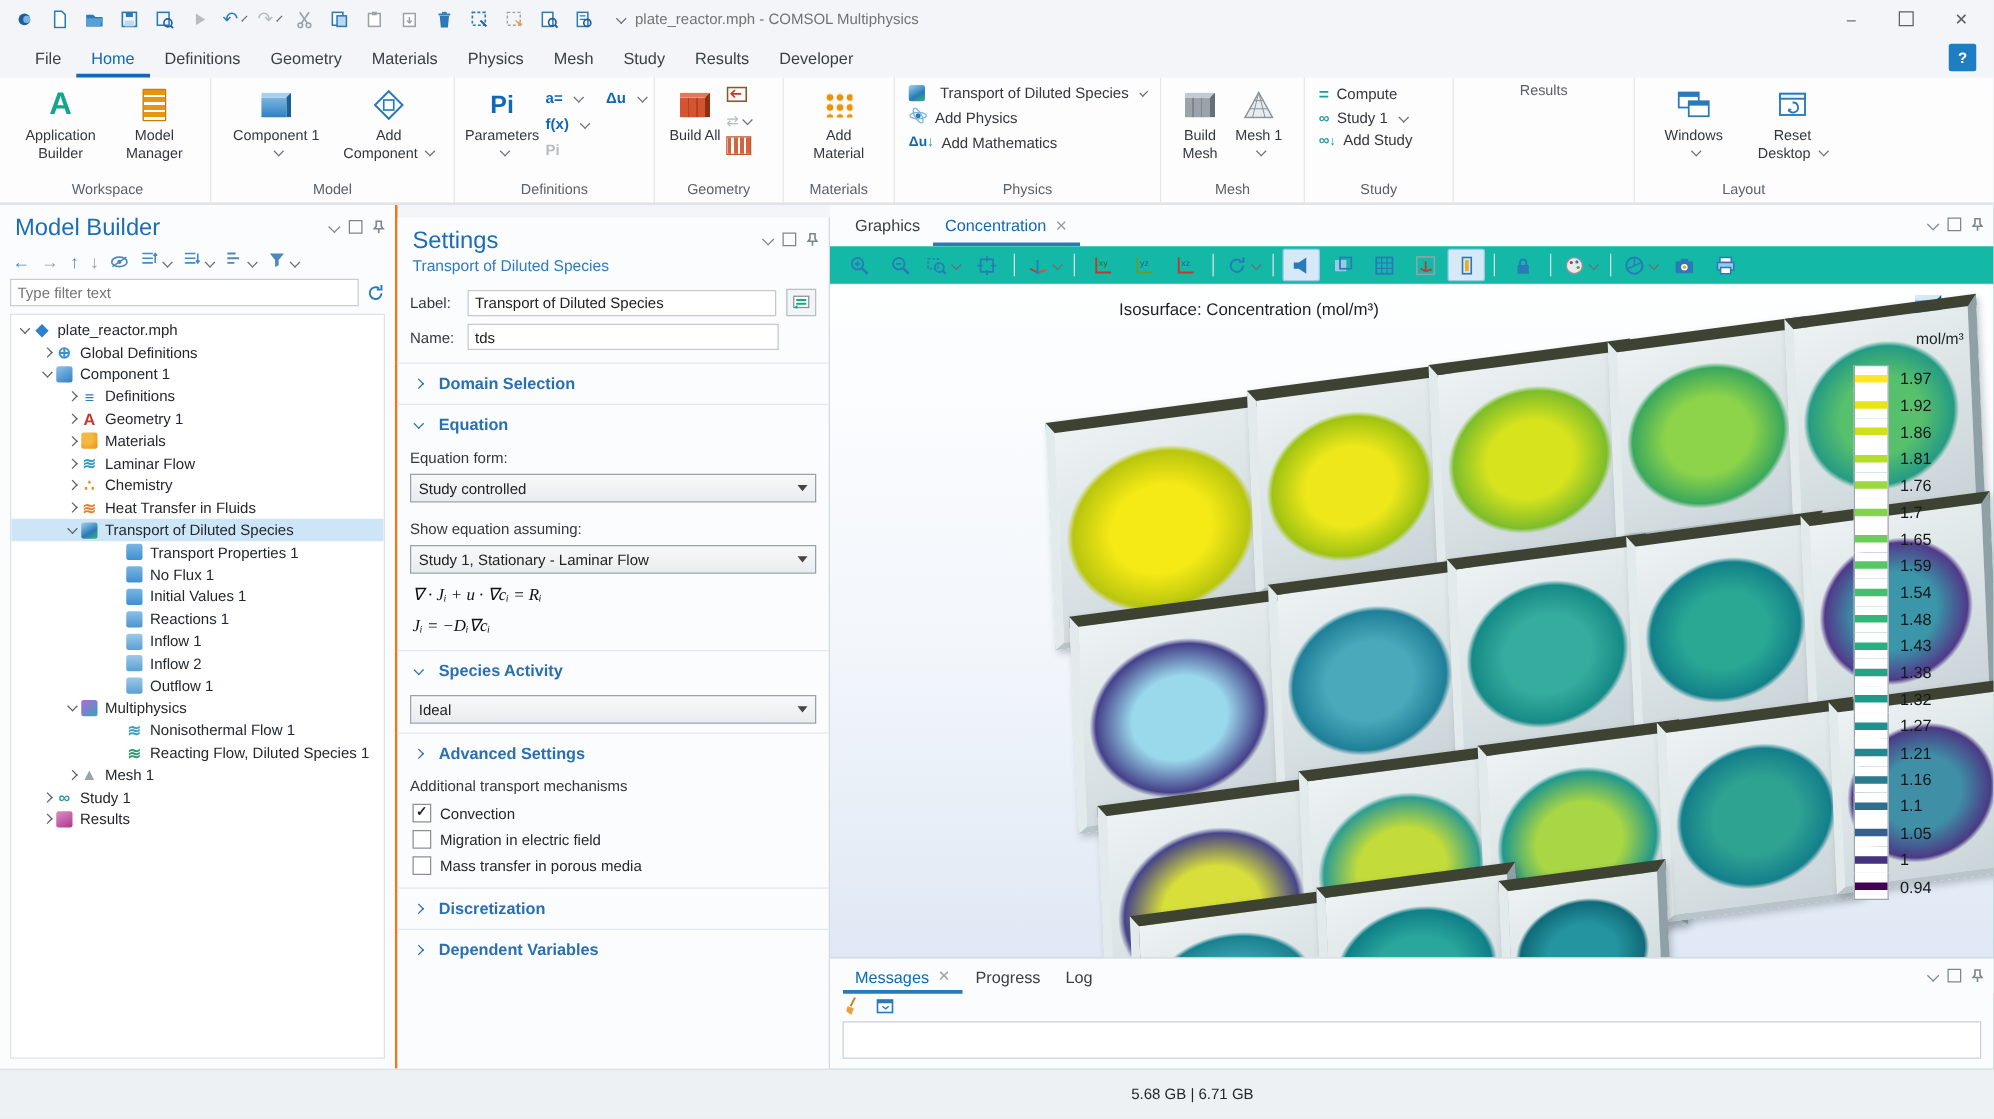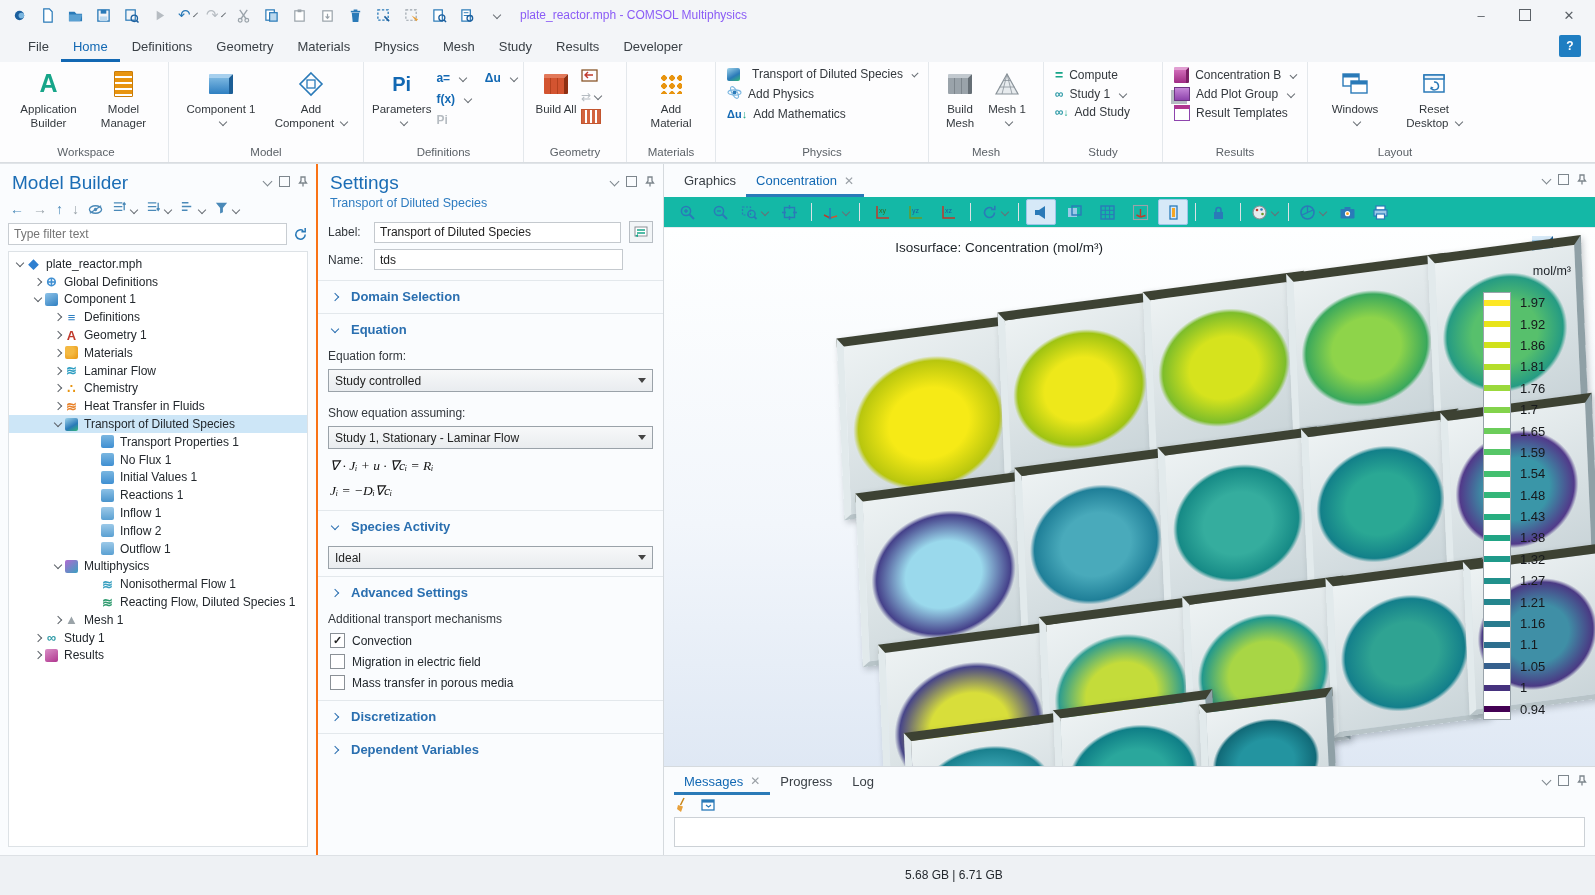"plate_reactor.mph - COMSOL Multiphysics" .wtitle { color: #8b5cf6 -> #737373; margin-left: 16px -> 4px }
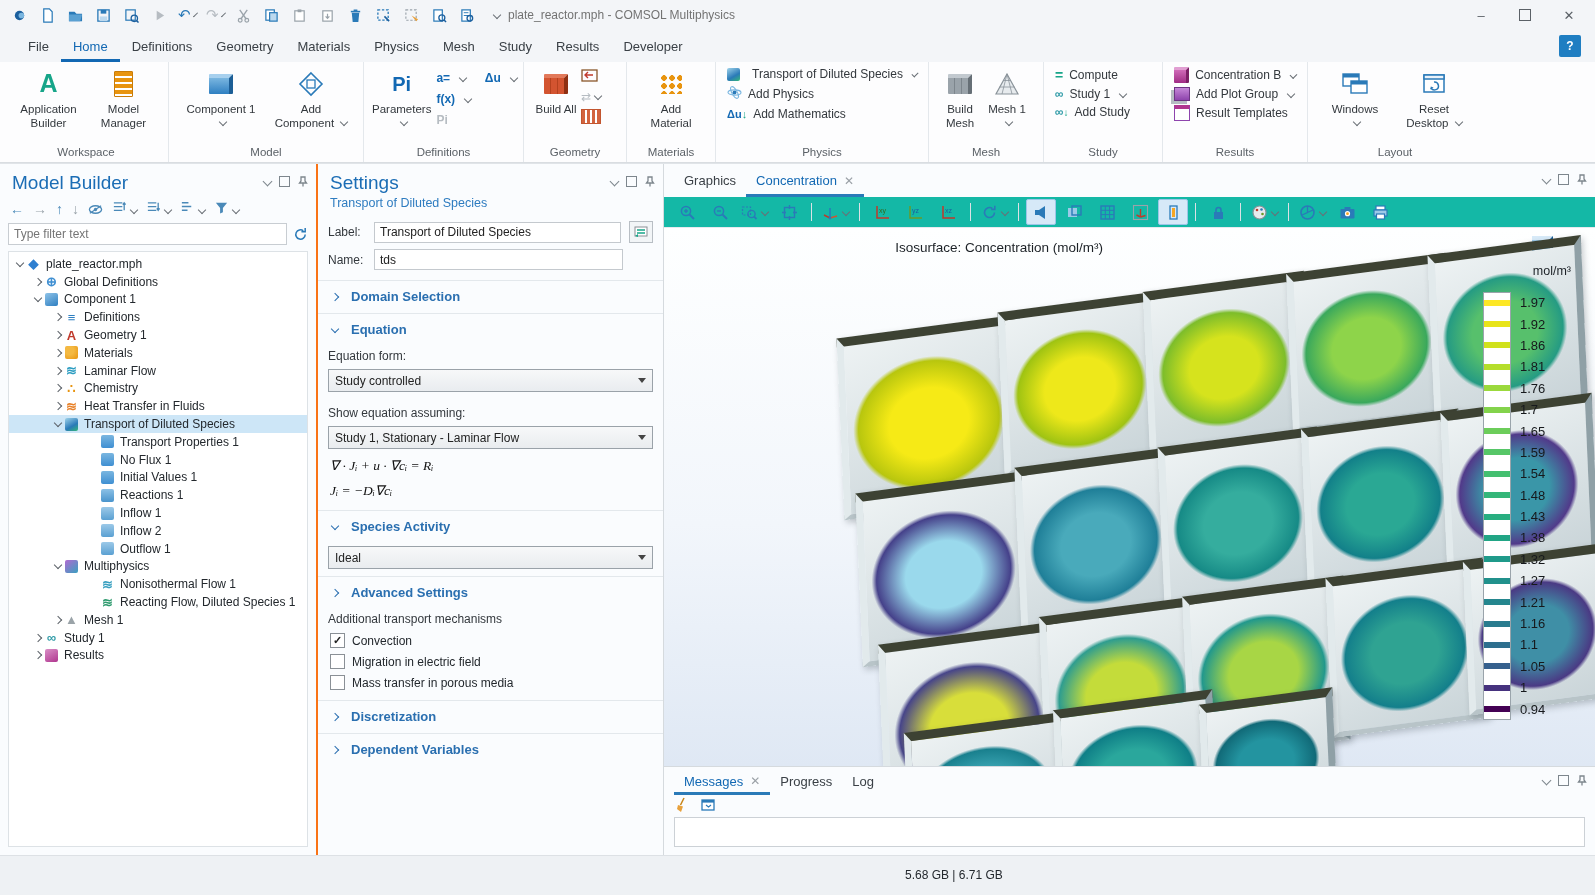"Concentration B" div.rbody { html: <div> <span> <span></span> <span>Concentration B</span> <span></span> </span> <span> <span></span> <span>Add Plot Group</span> <span></span> </span> <span> <span></span> <span>Result Templates</span> </span> </div> -> none }
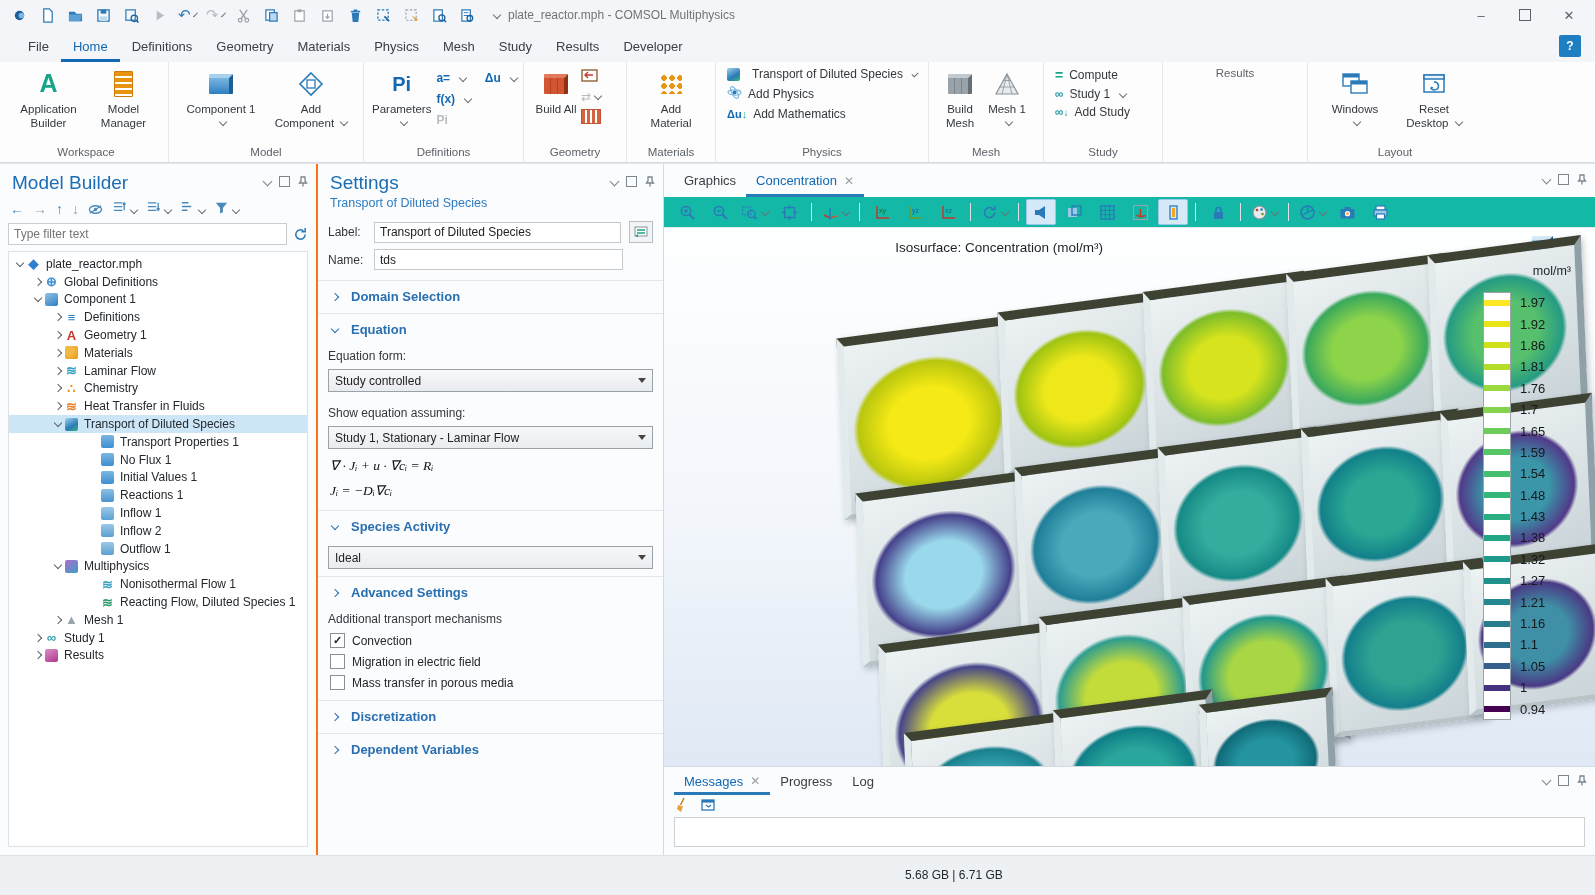"Settings" #settings { margin-top: none -> 10px }
